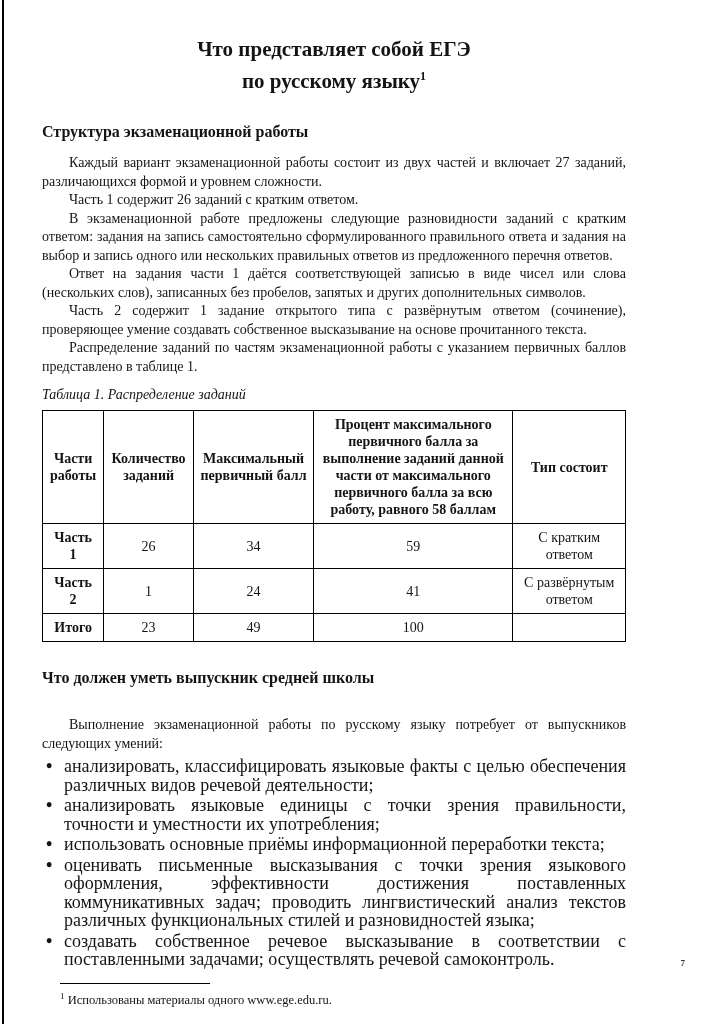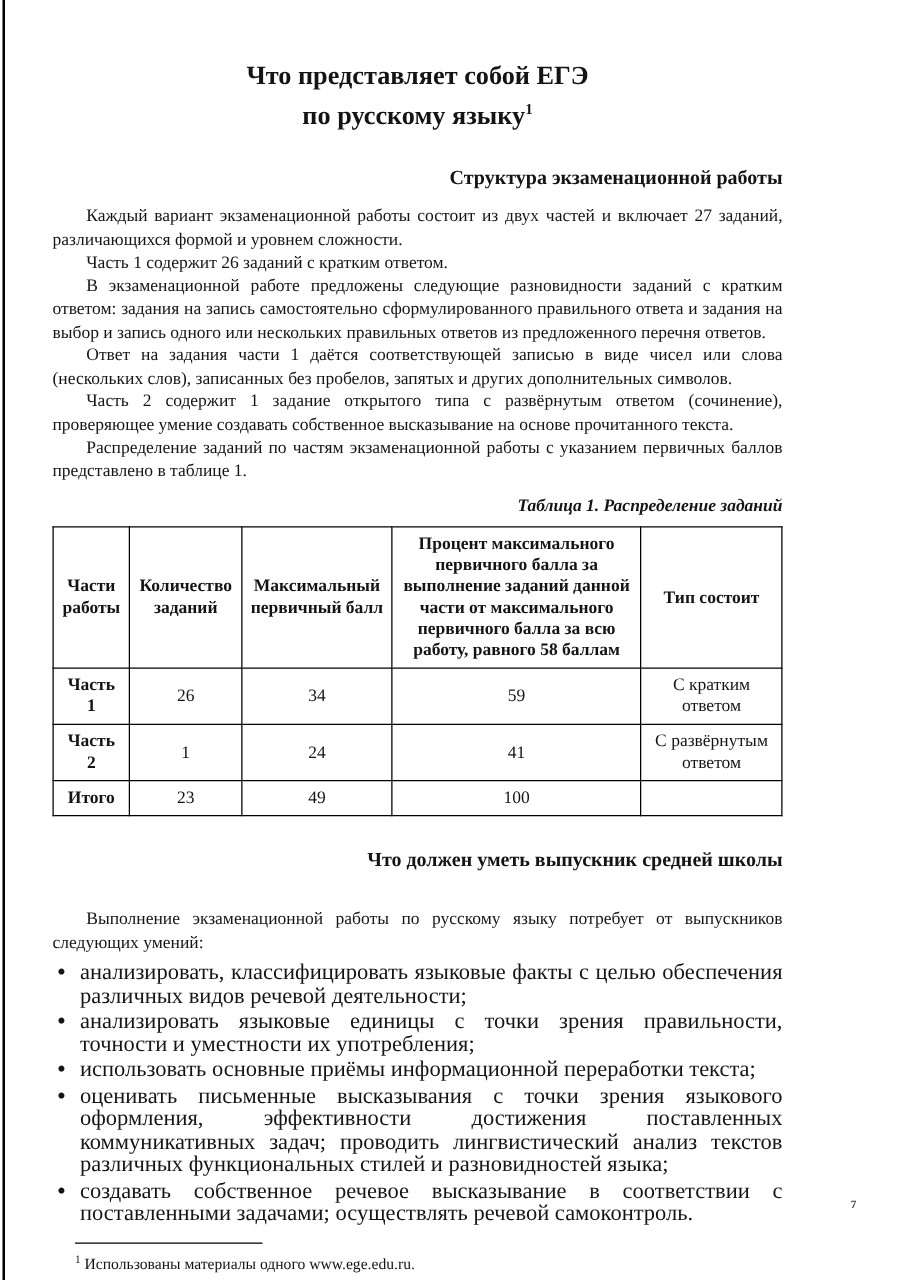"Что представляет собой ЕГЭ" .content { padding: 41px 34px 0 42px -> 30px 34px 0 42px }
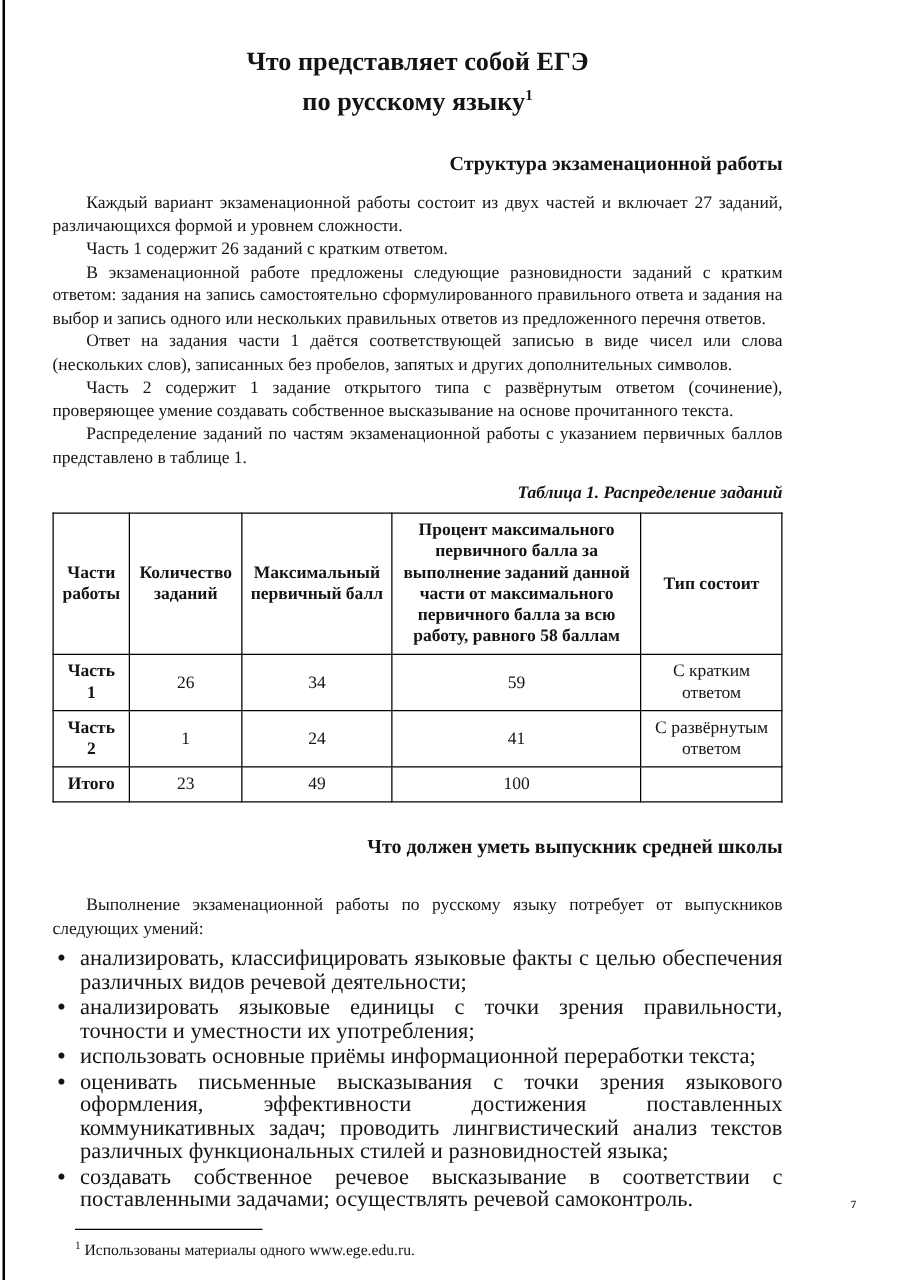"Структура экзаменационной работы" .section-heading { text-align: right -> left }
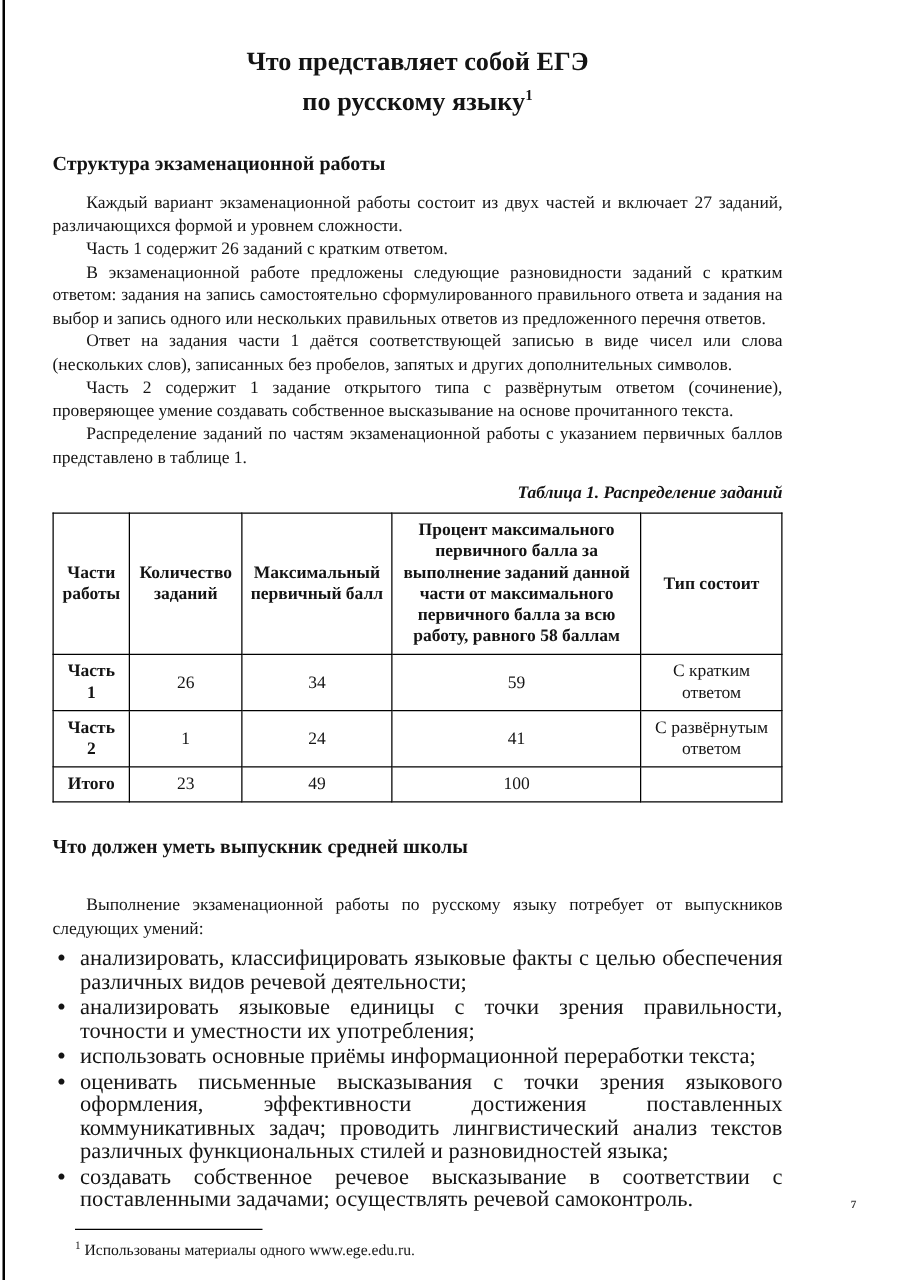"Таблица 1. Распределение заданий" .table-caption { font-weight: bold -> none; text-align: right -> left }
